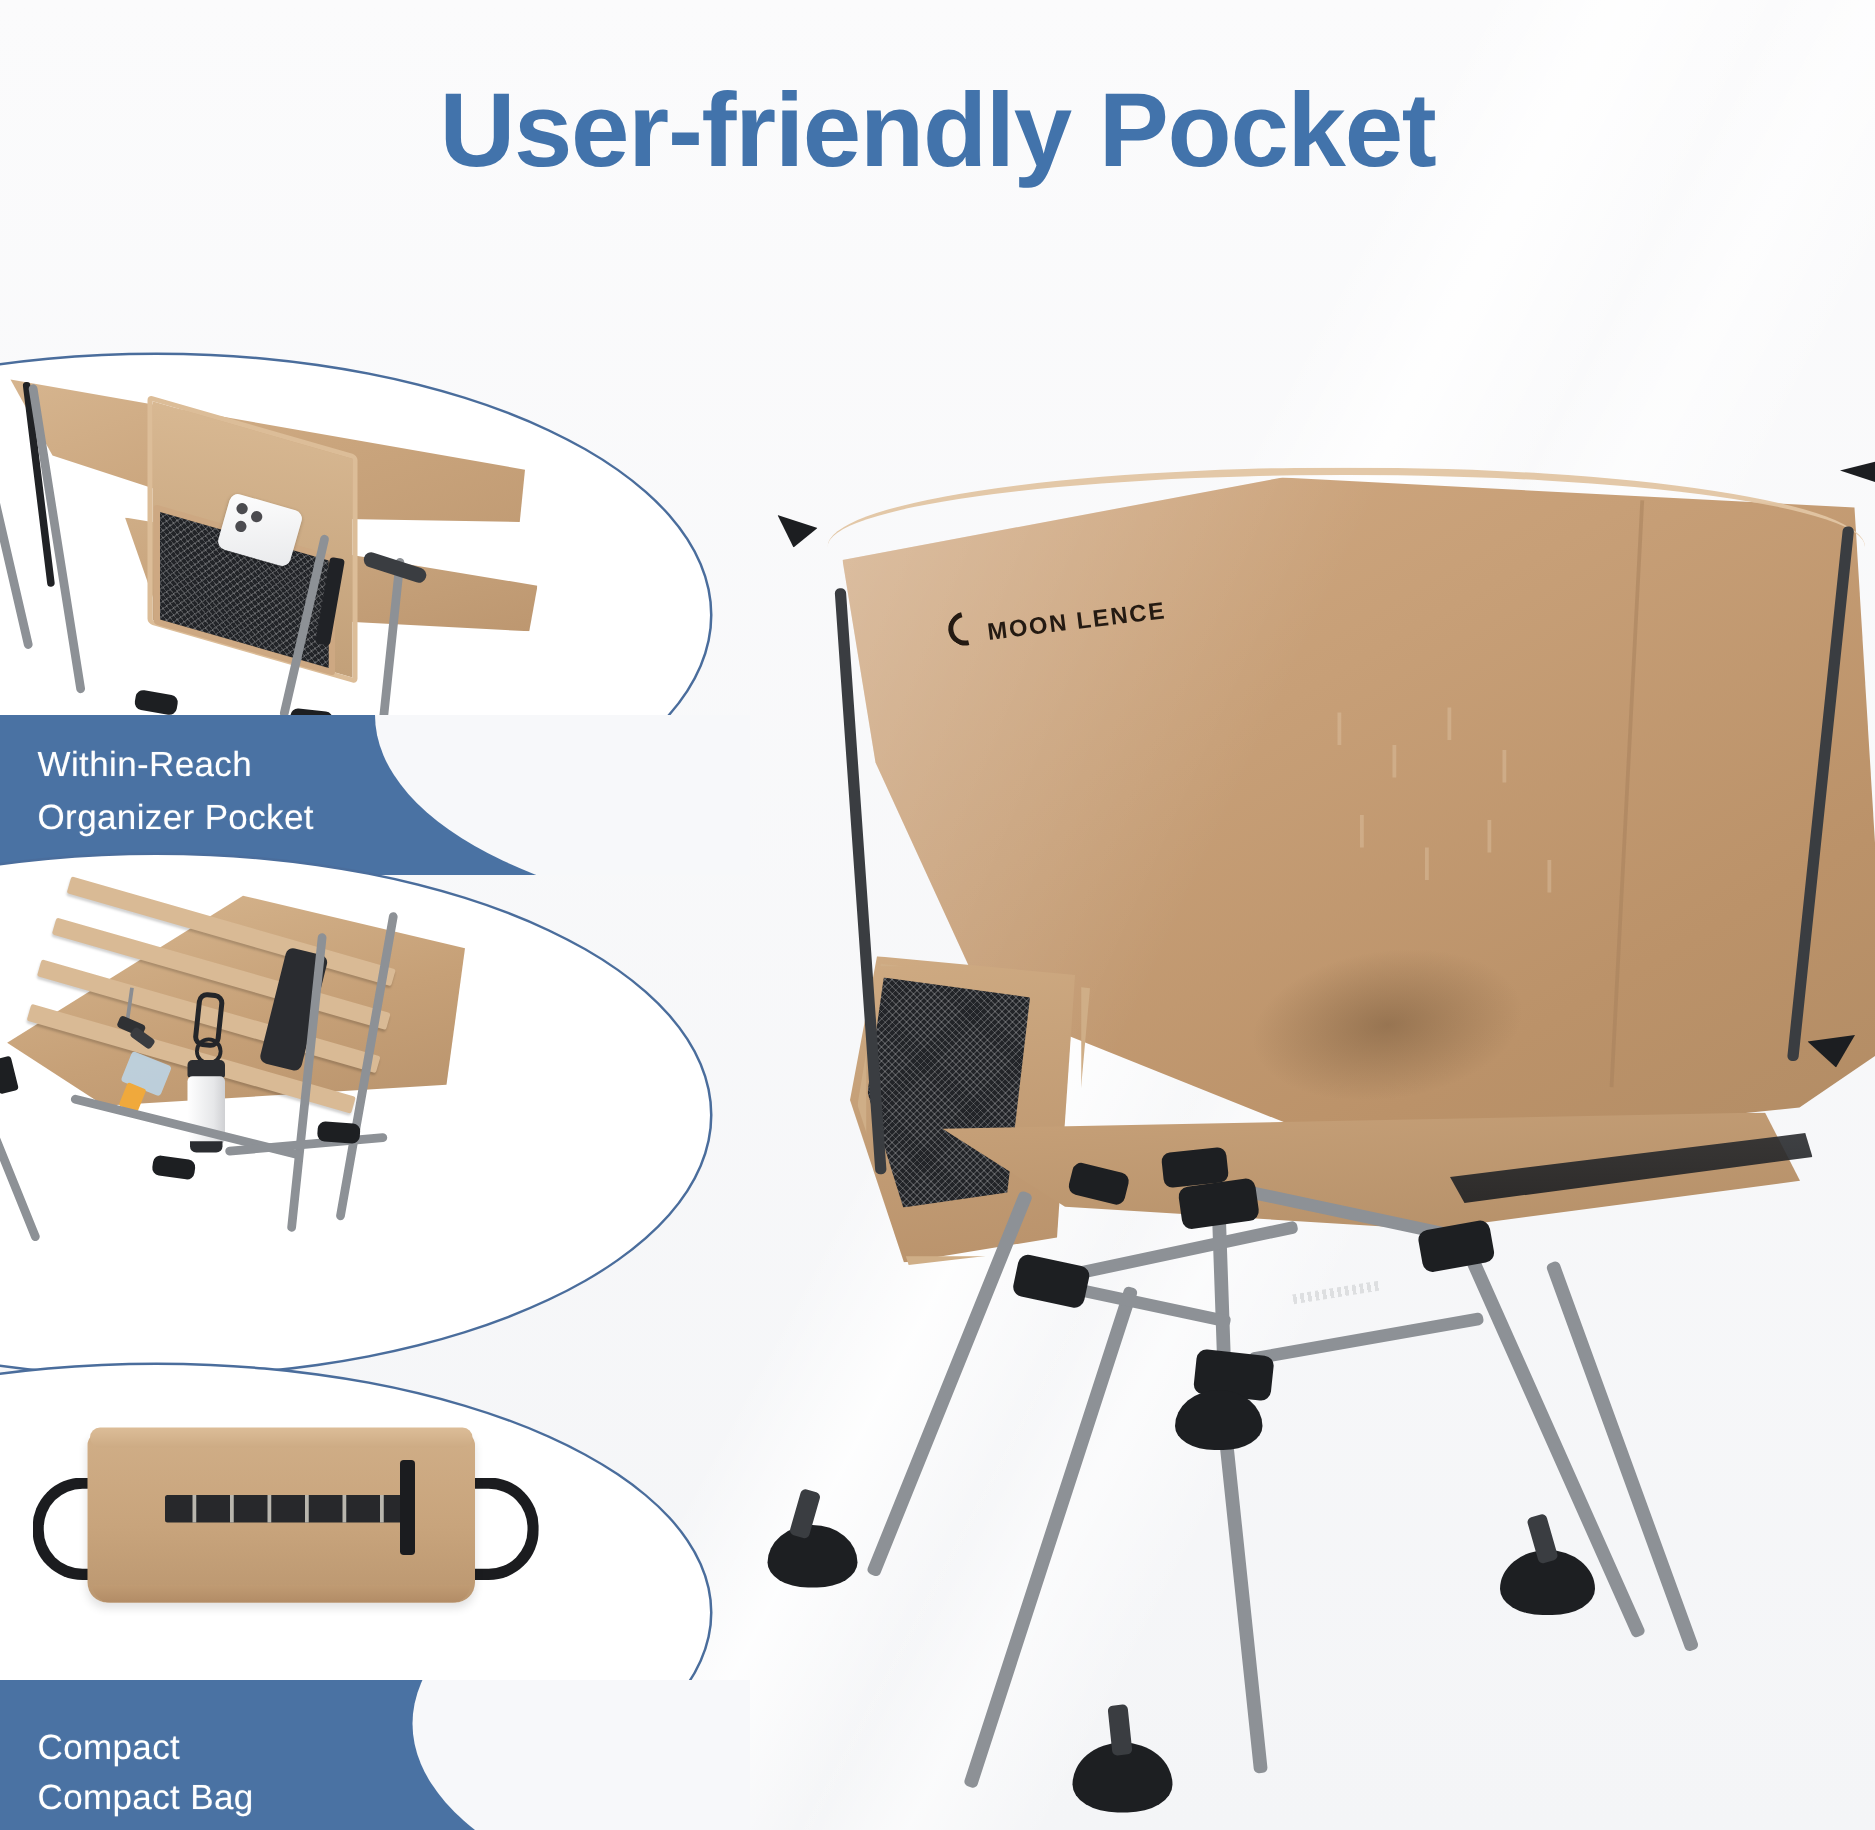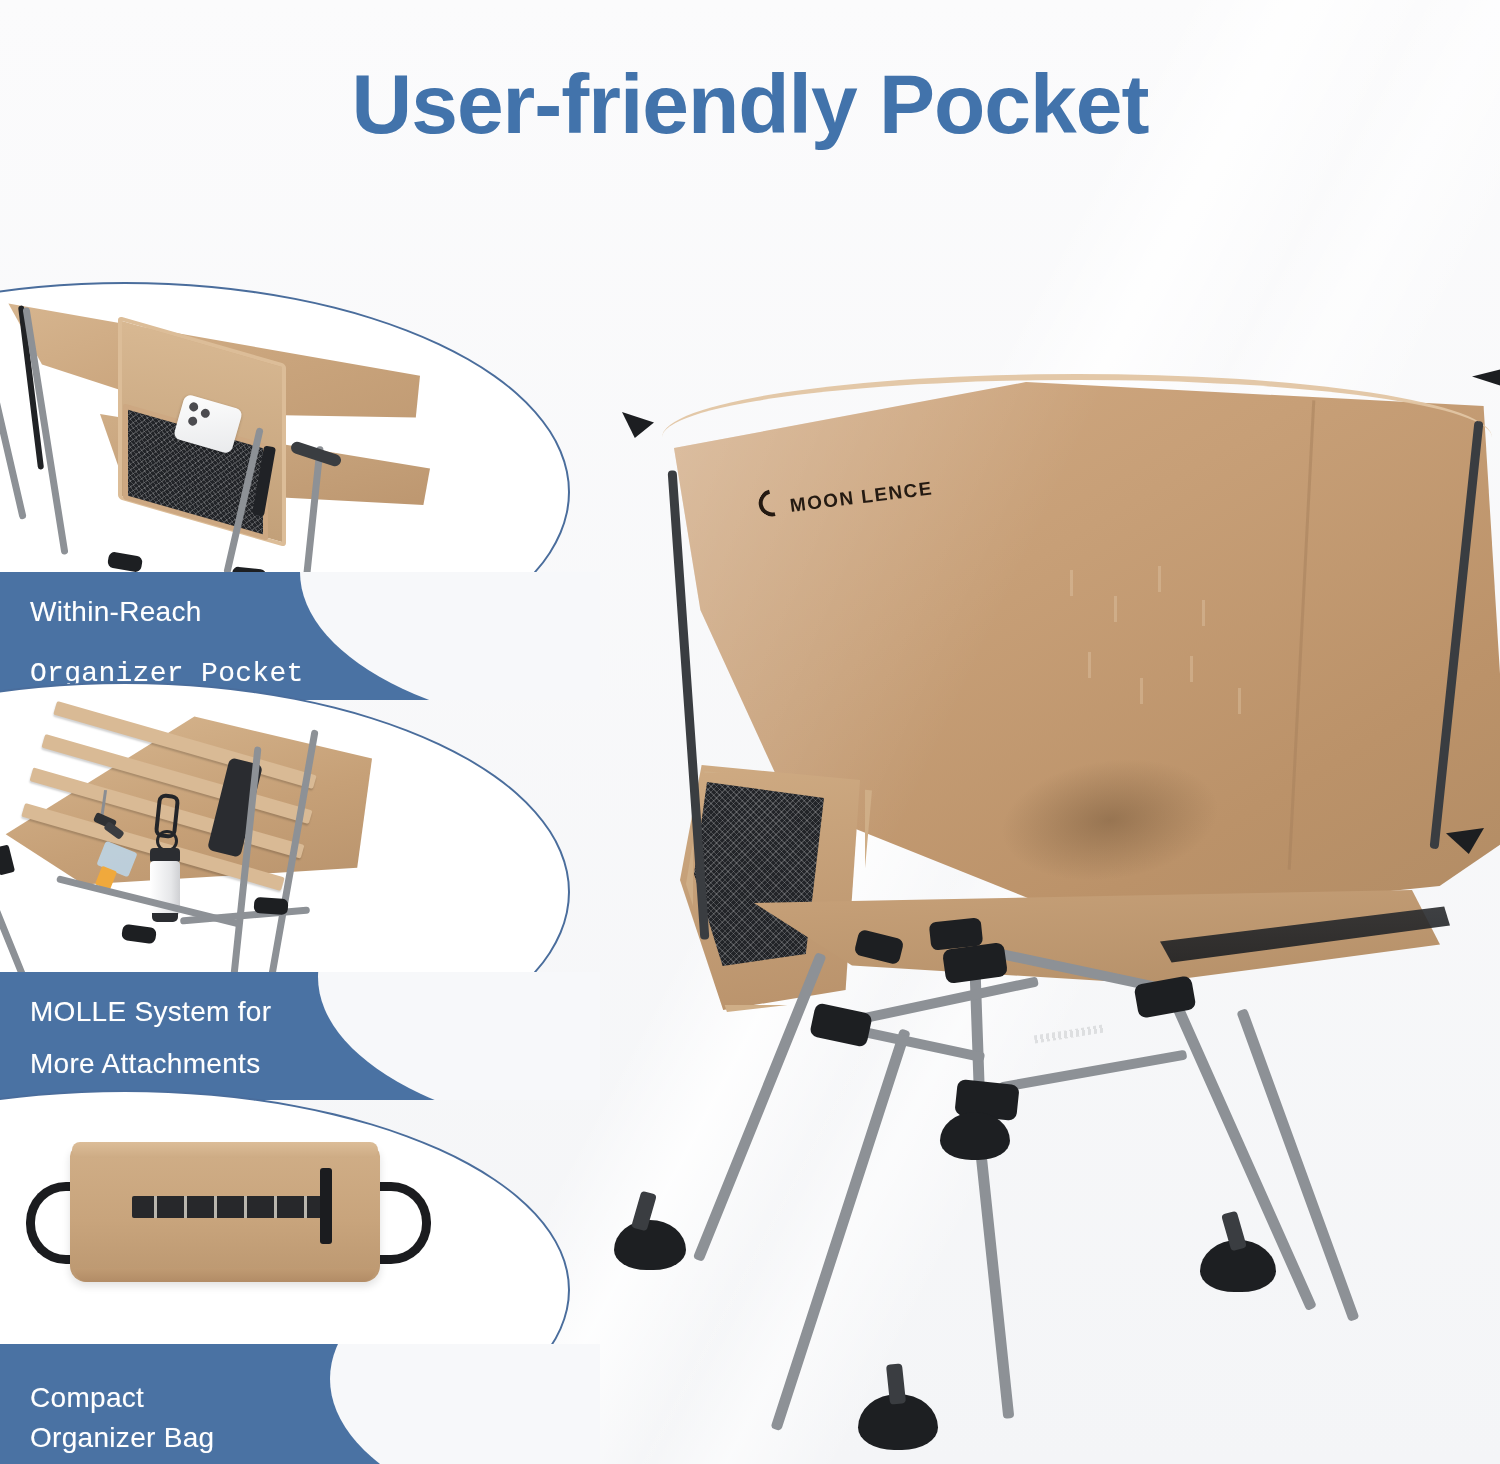"Organizer Pocket" div.band-text { font-family: Liberation Mono, monospace -> none; top: 88px -> 68px }
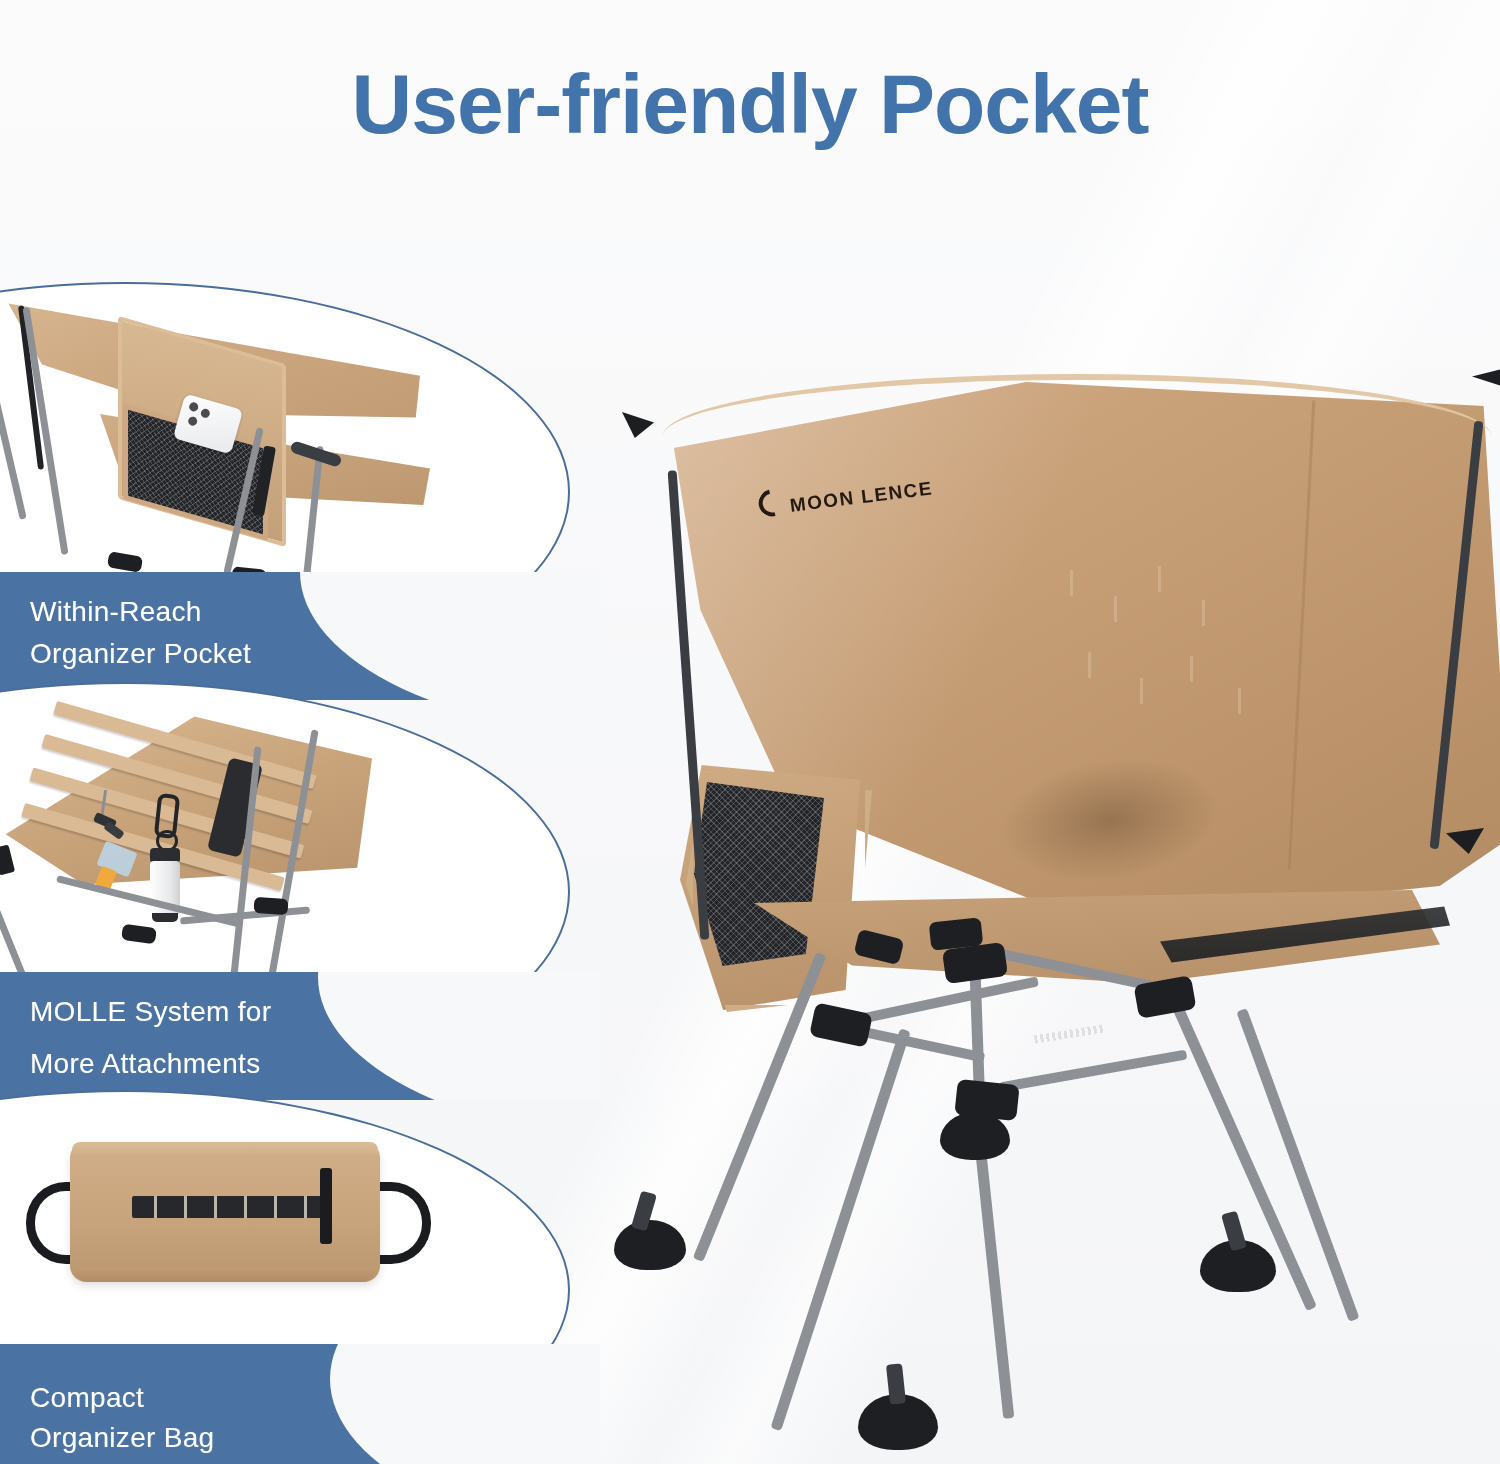"MOLLE System for" div.feat-band { html: <div> <div></div> <div>MOLLE System for</div> <div>More Attachments</div> </div> -> none }
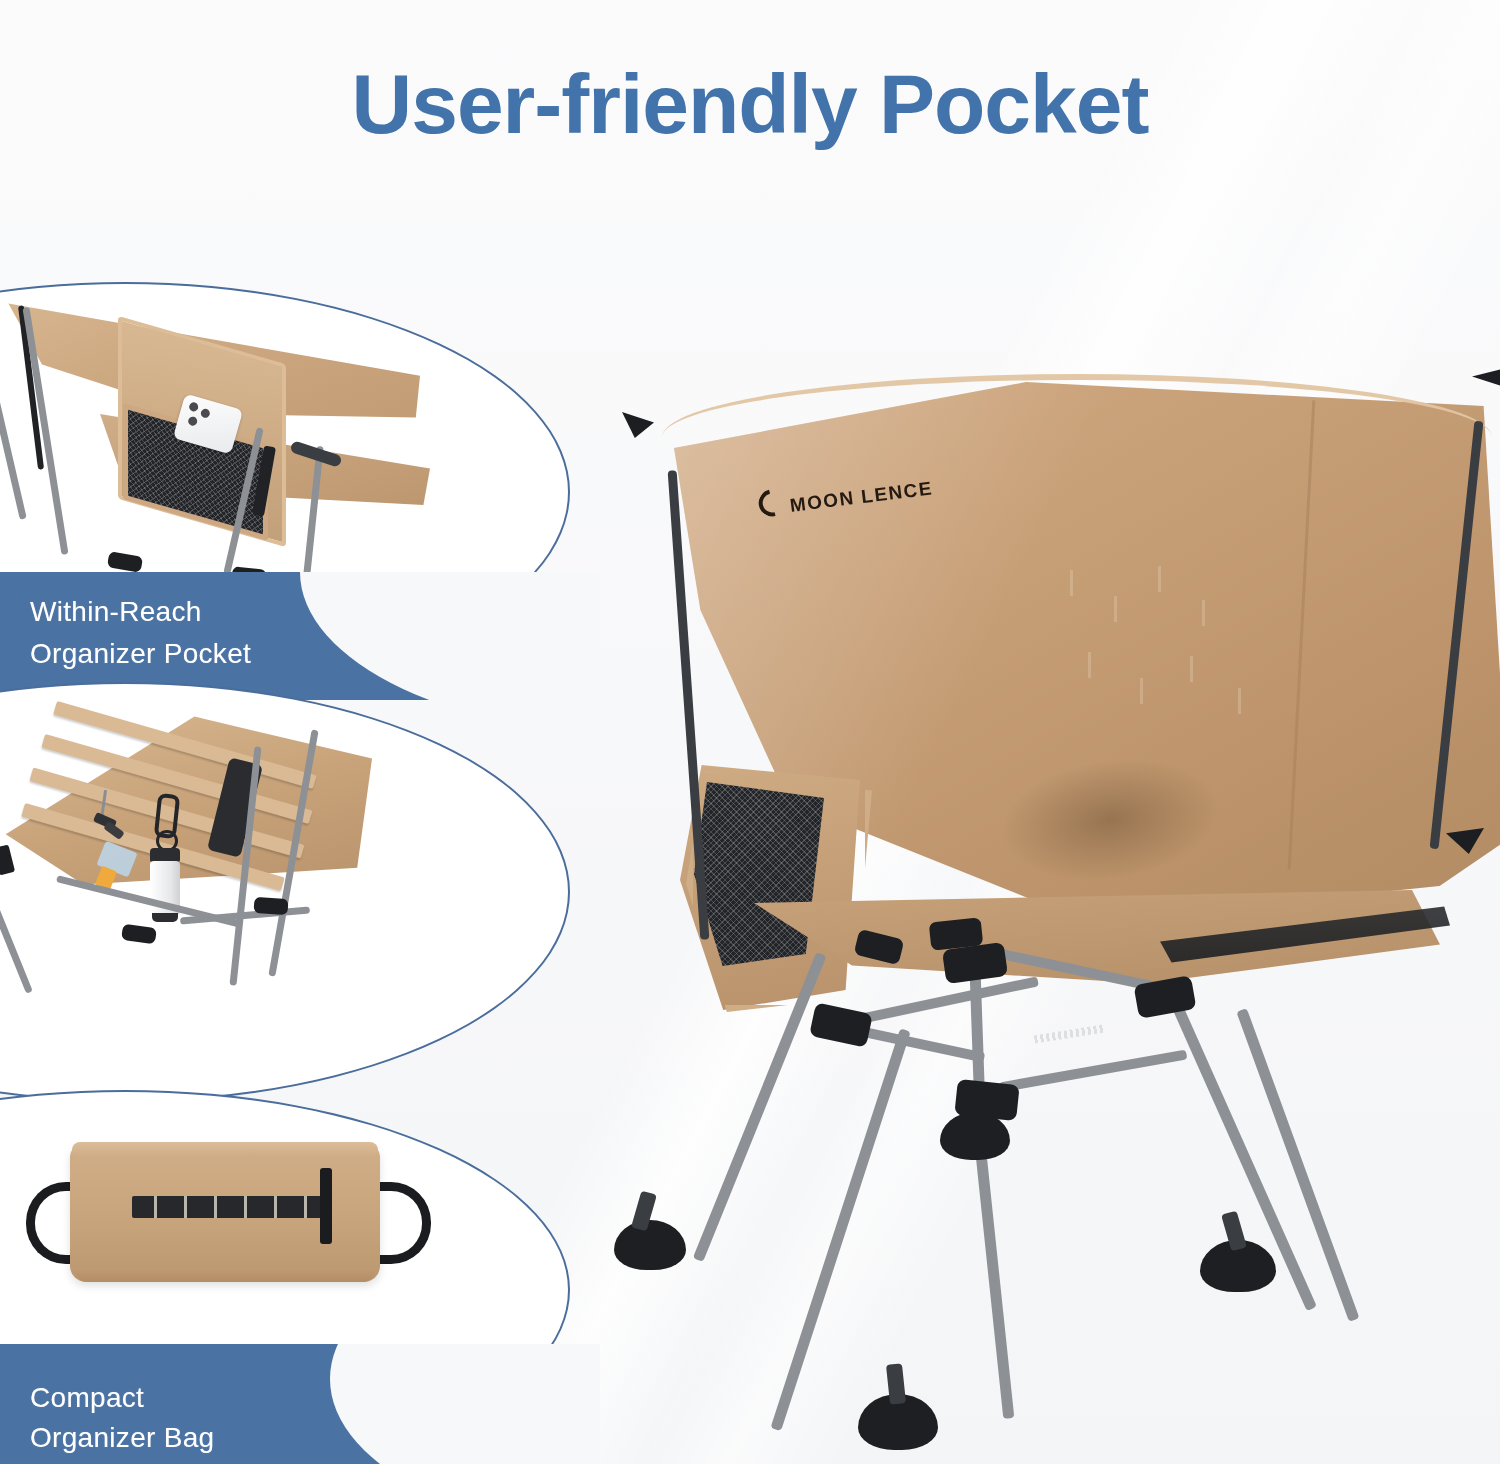"Organizer Bag" div.band-text { text: Organizer -> Compact }
